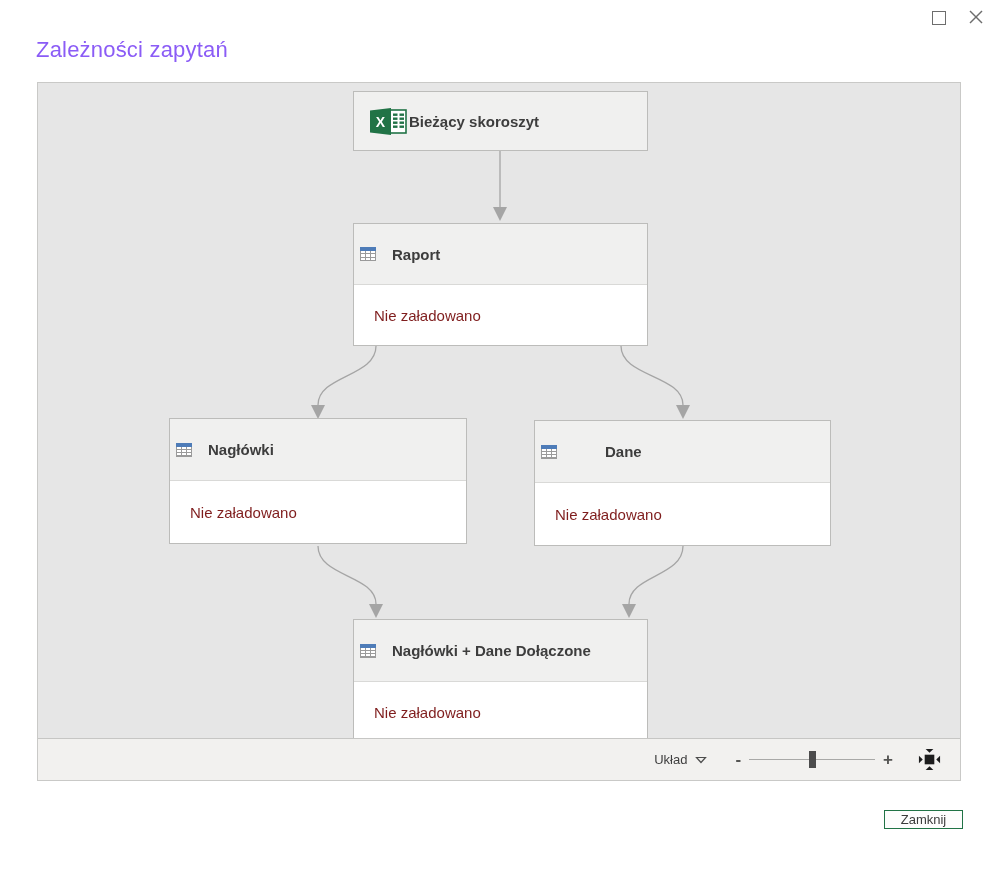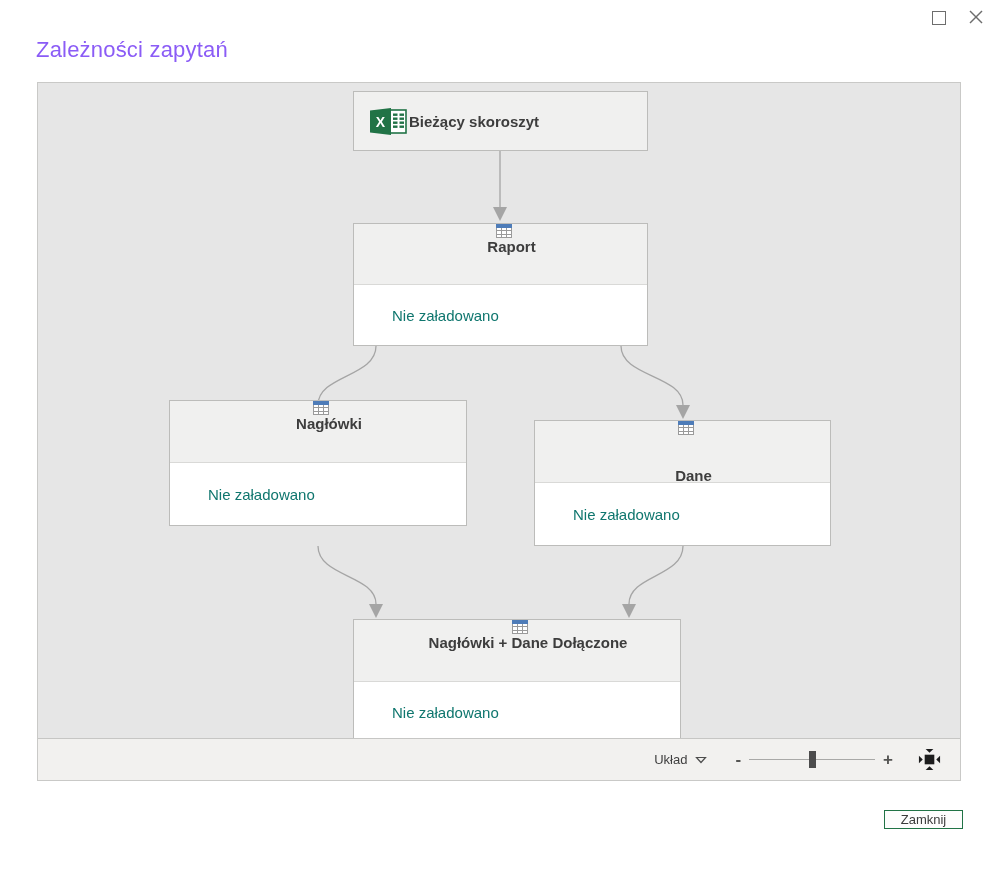"Raport" .node-header { flex-direction: column -> none }
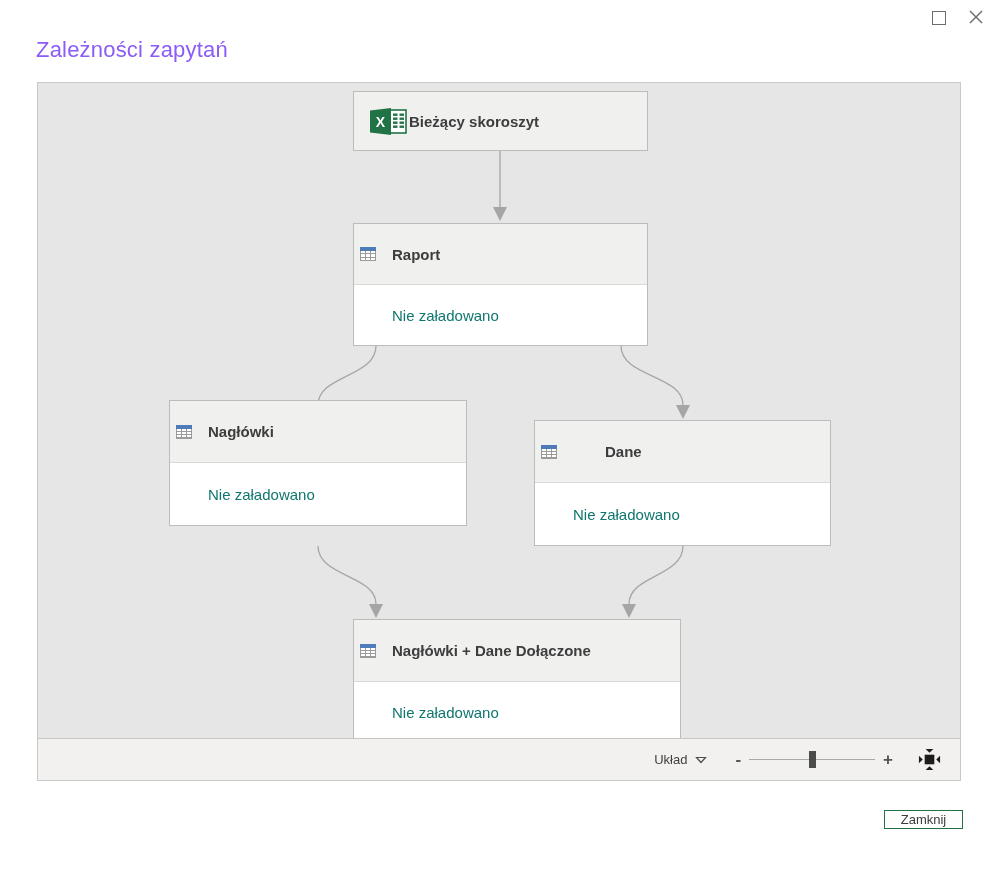"Nie załadowano" .node-body { color: #0f766e -> #7f1d1d; padding-left: 38px -> 20px }
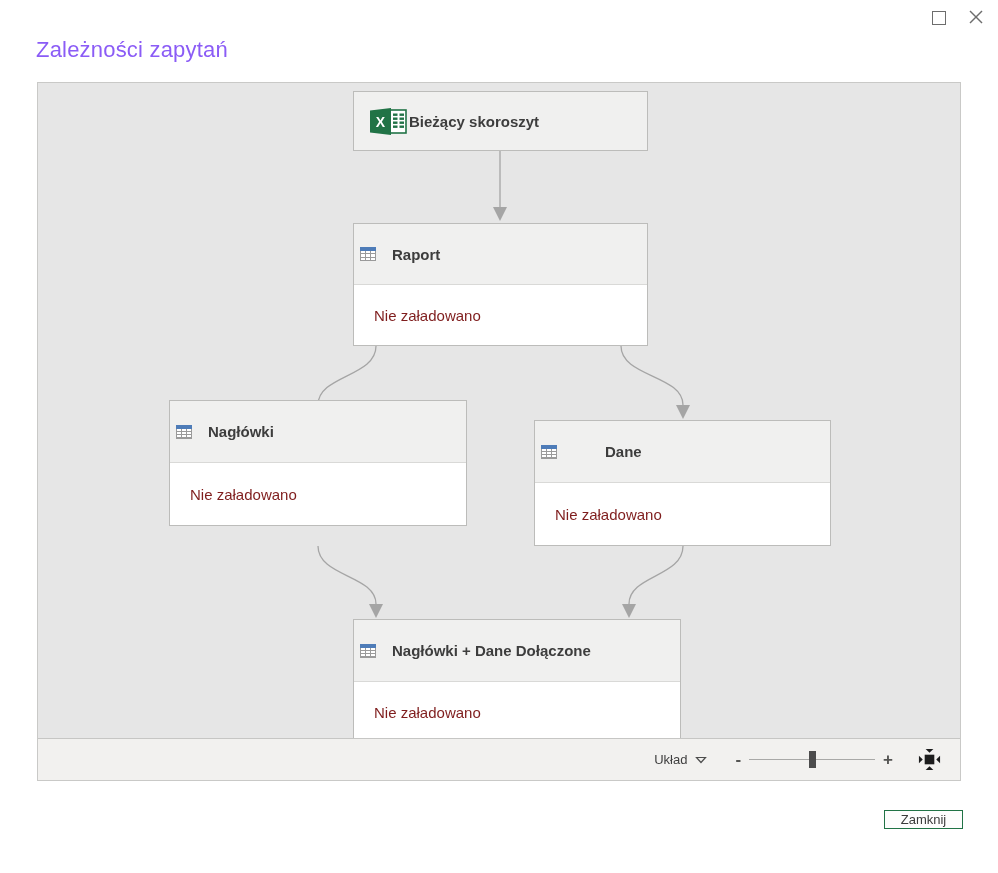"Nagłówki" div.node { top: 317px -> 335px }
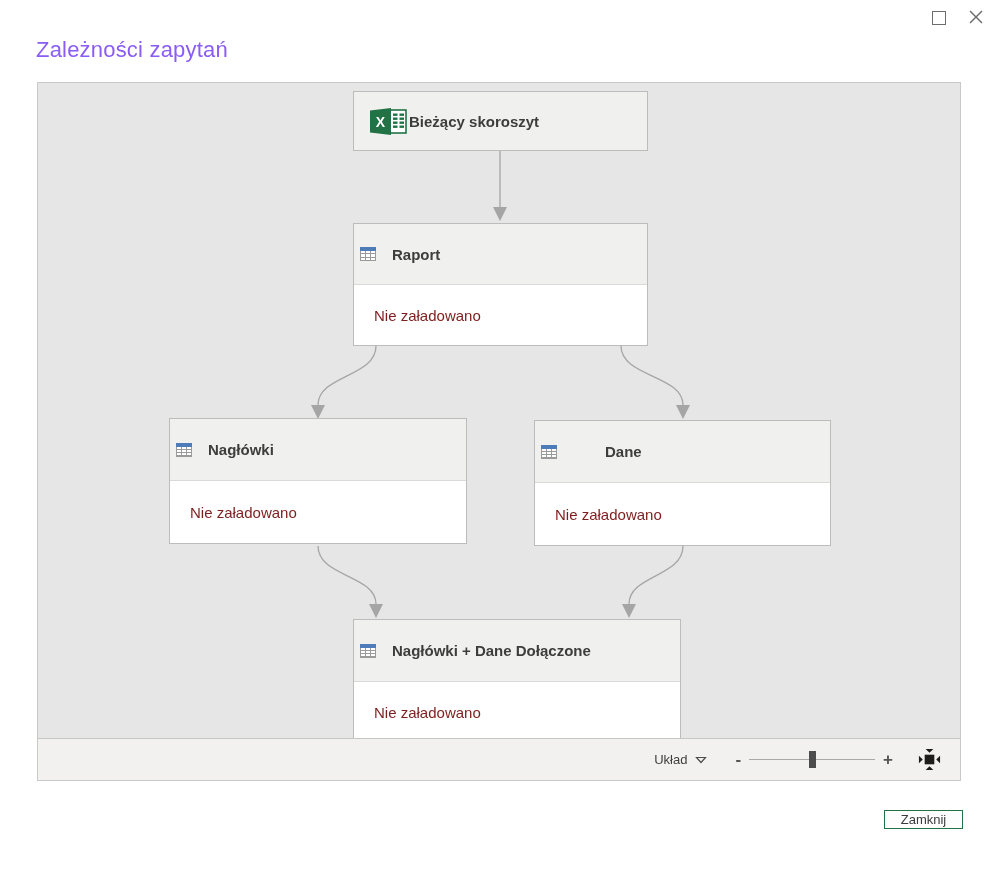"Nagłówki + Dane Dołączone" div.node { width: 328px -> 295px }
